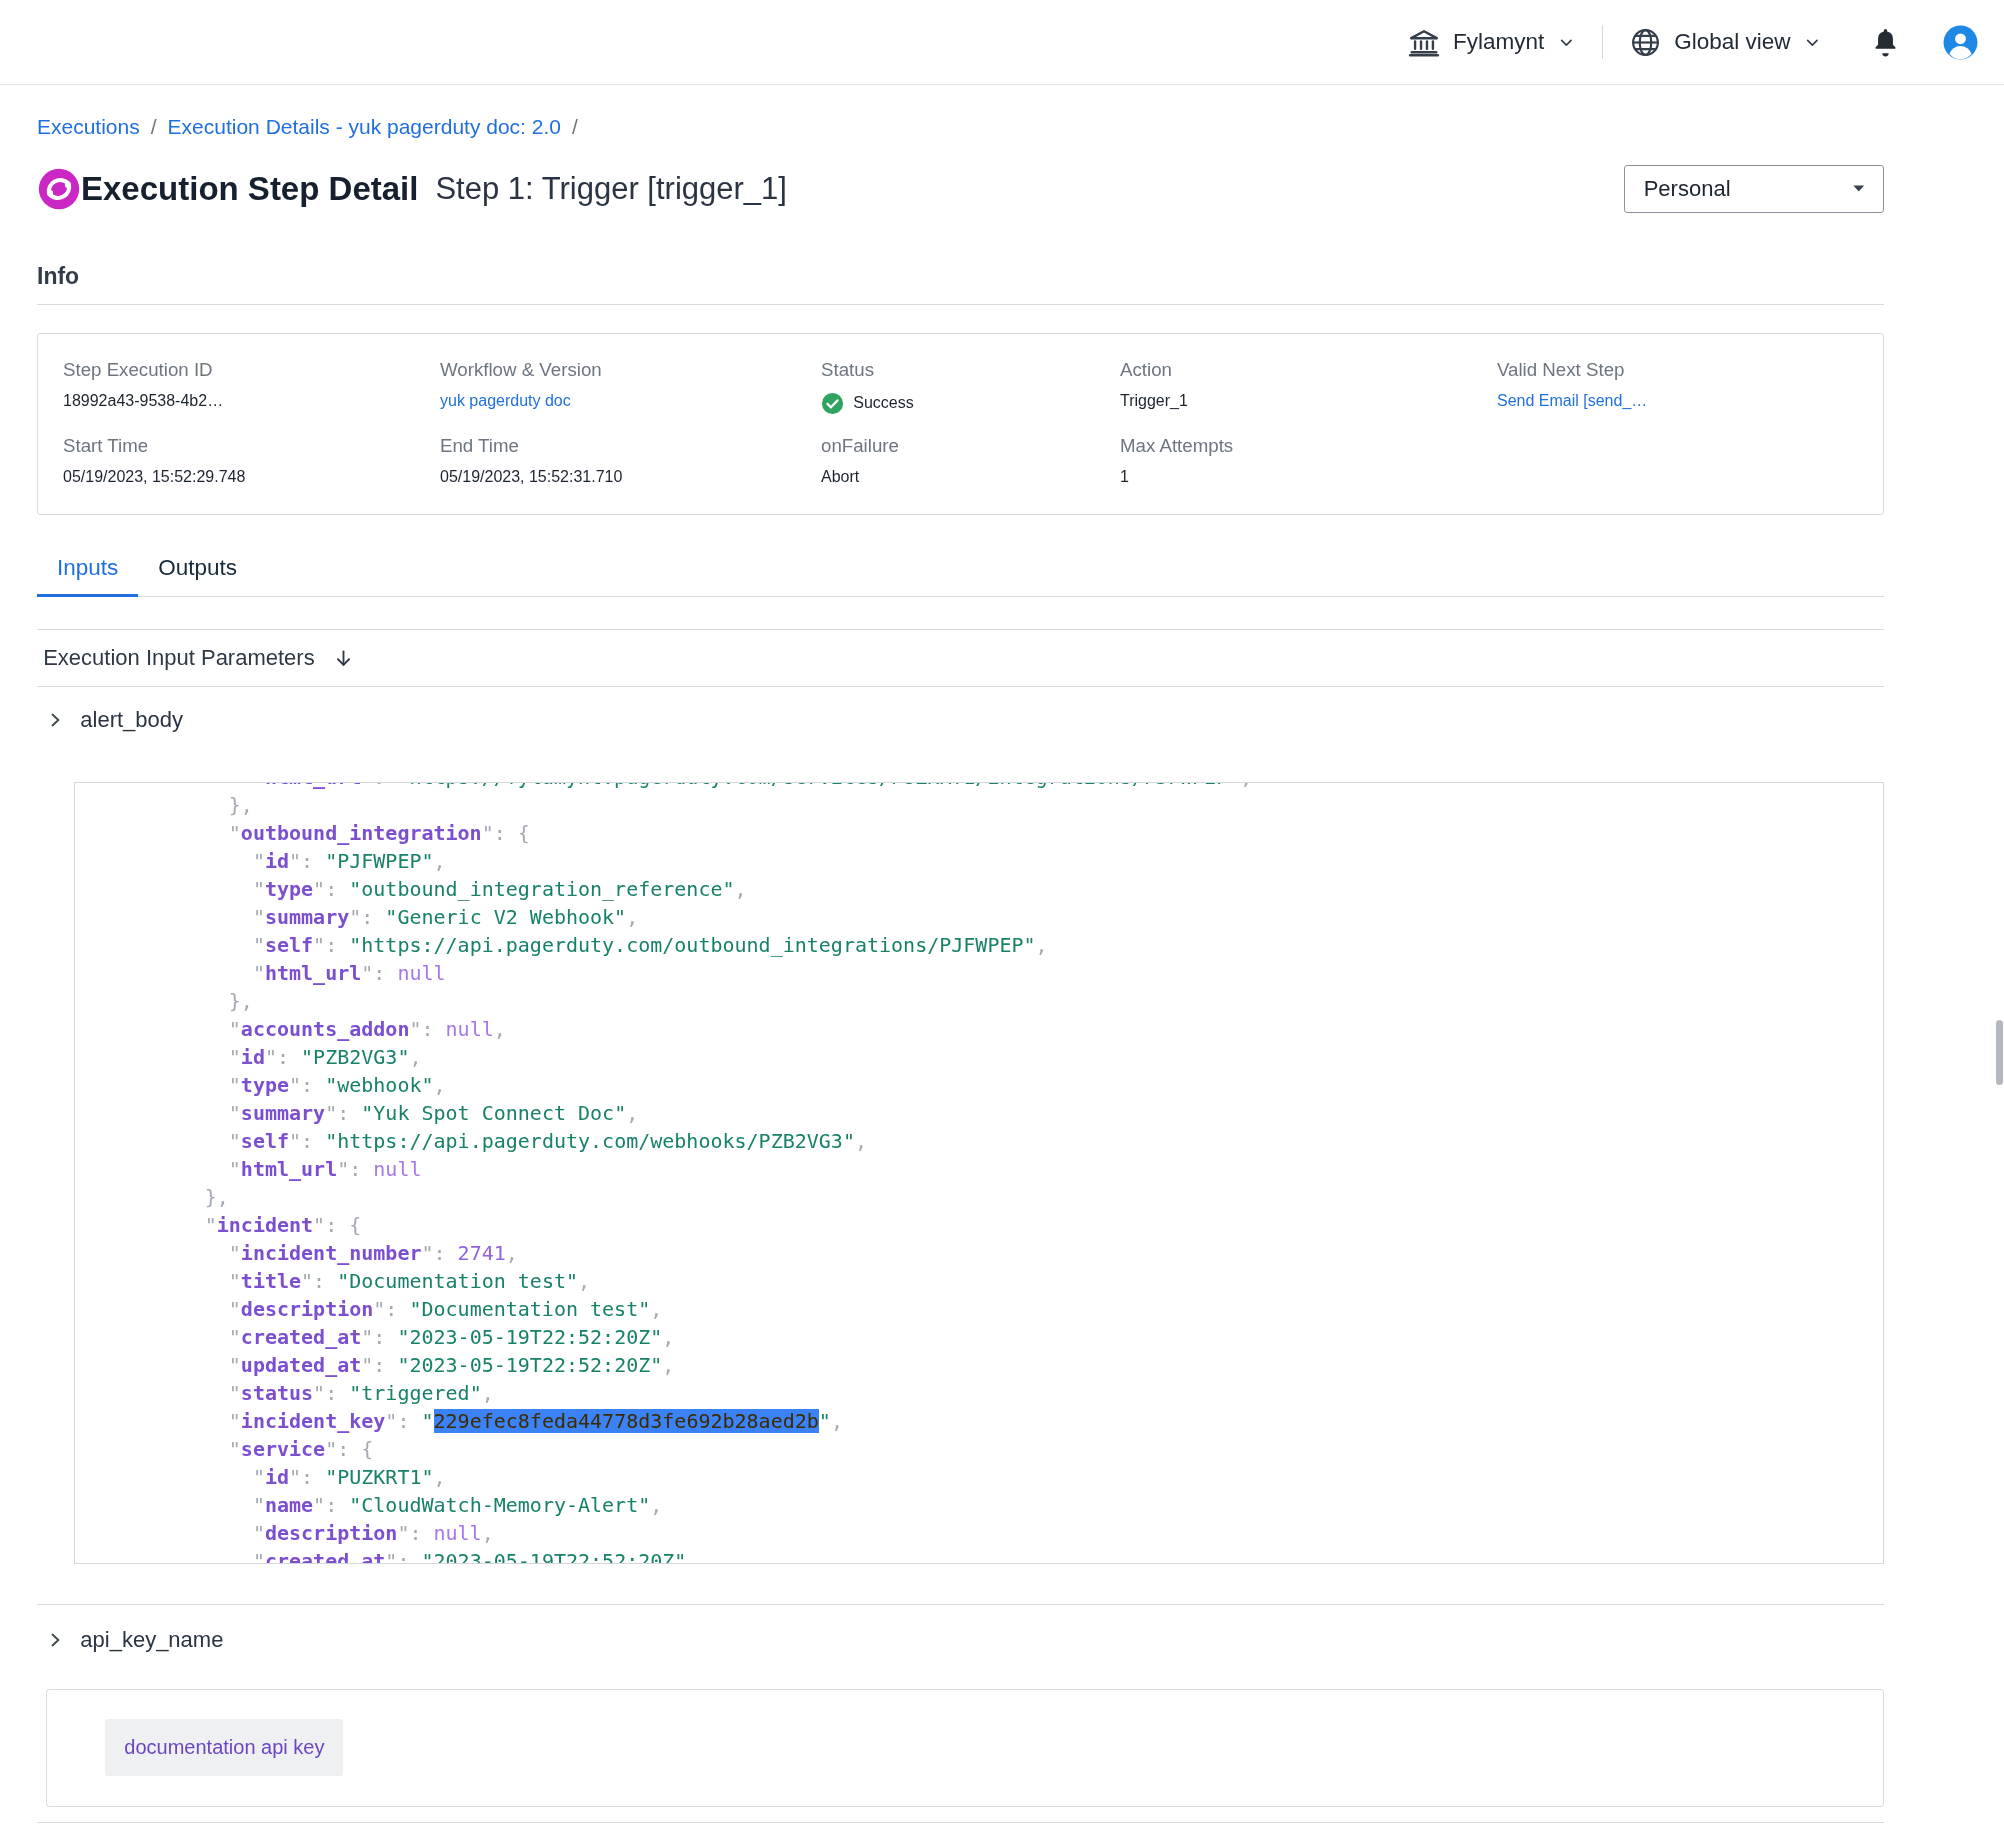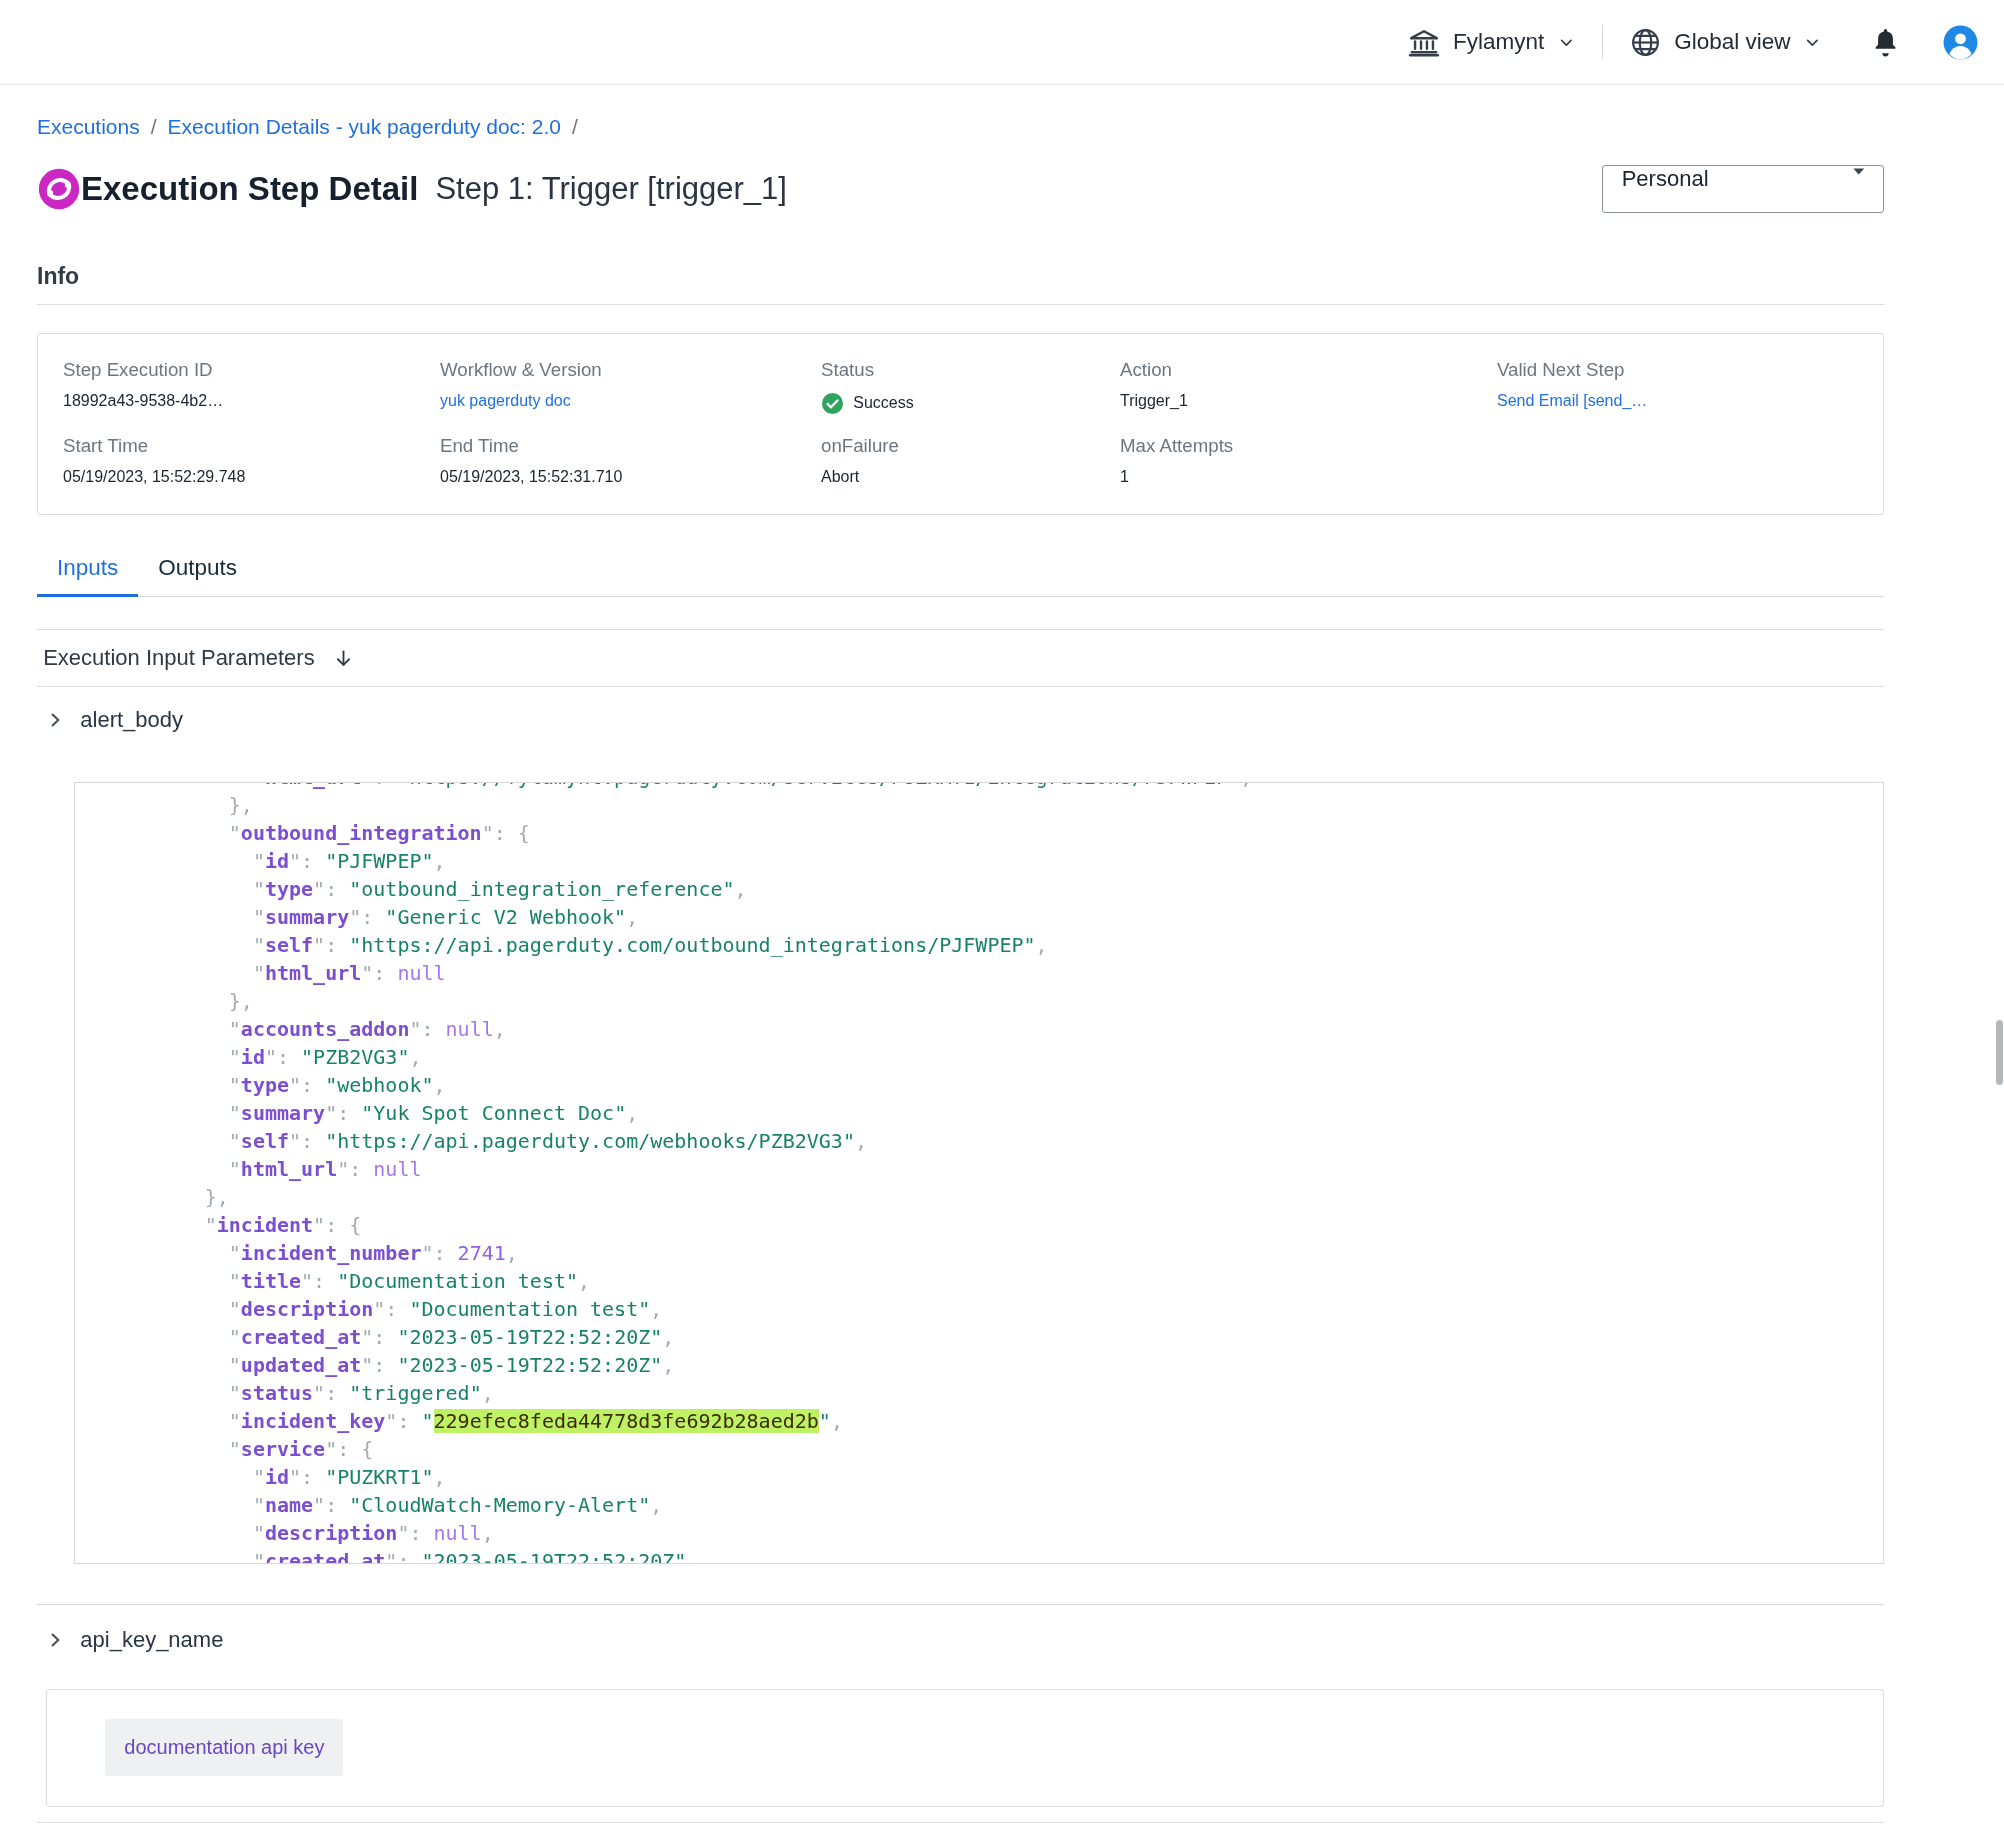"Personal" .scope-select { align-items: none -> center; width: 282px -> 260px }
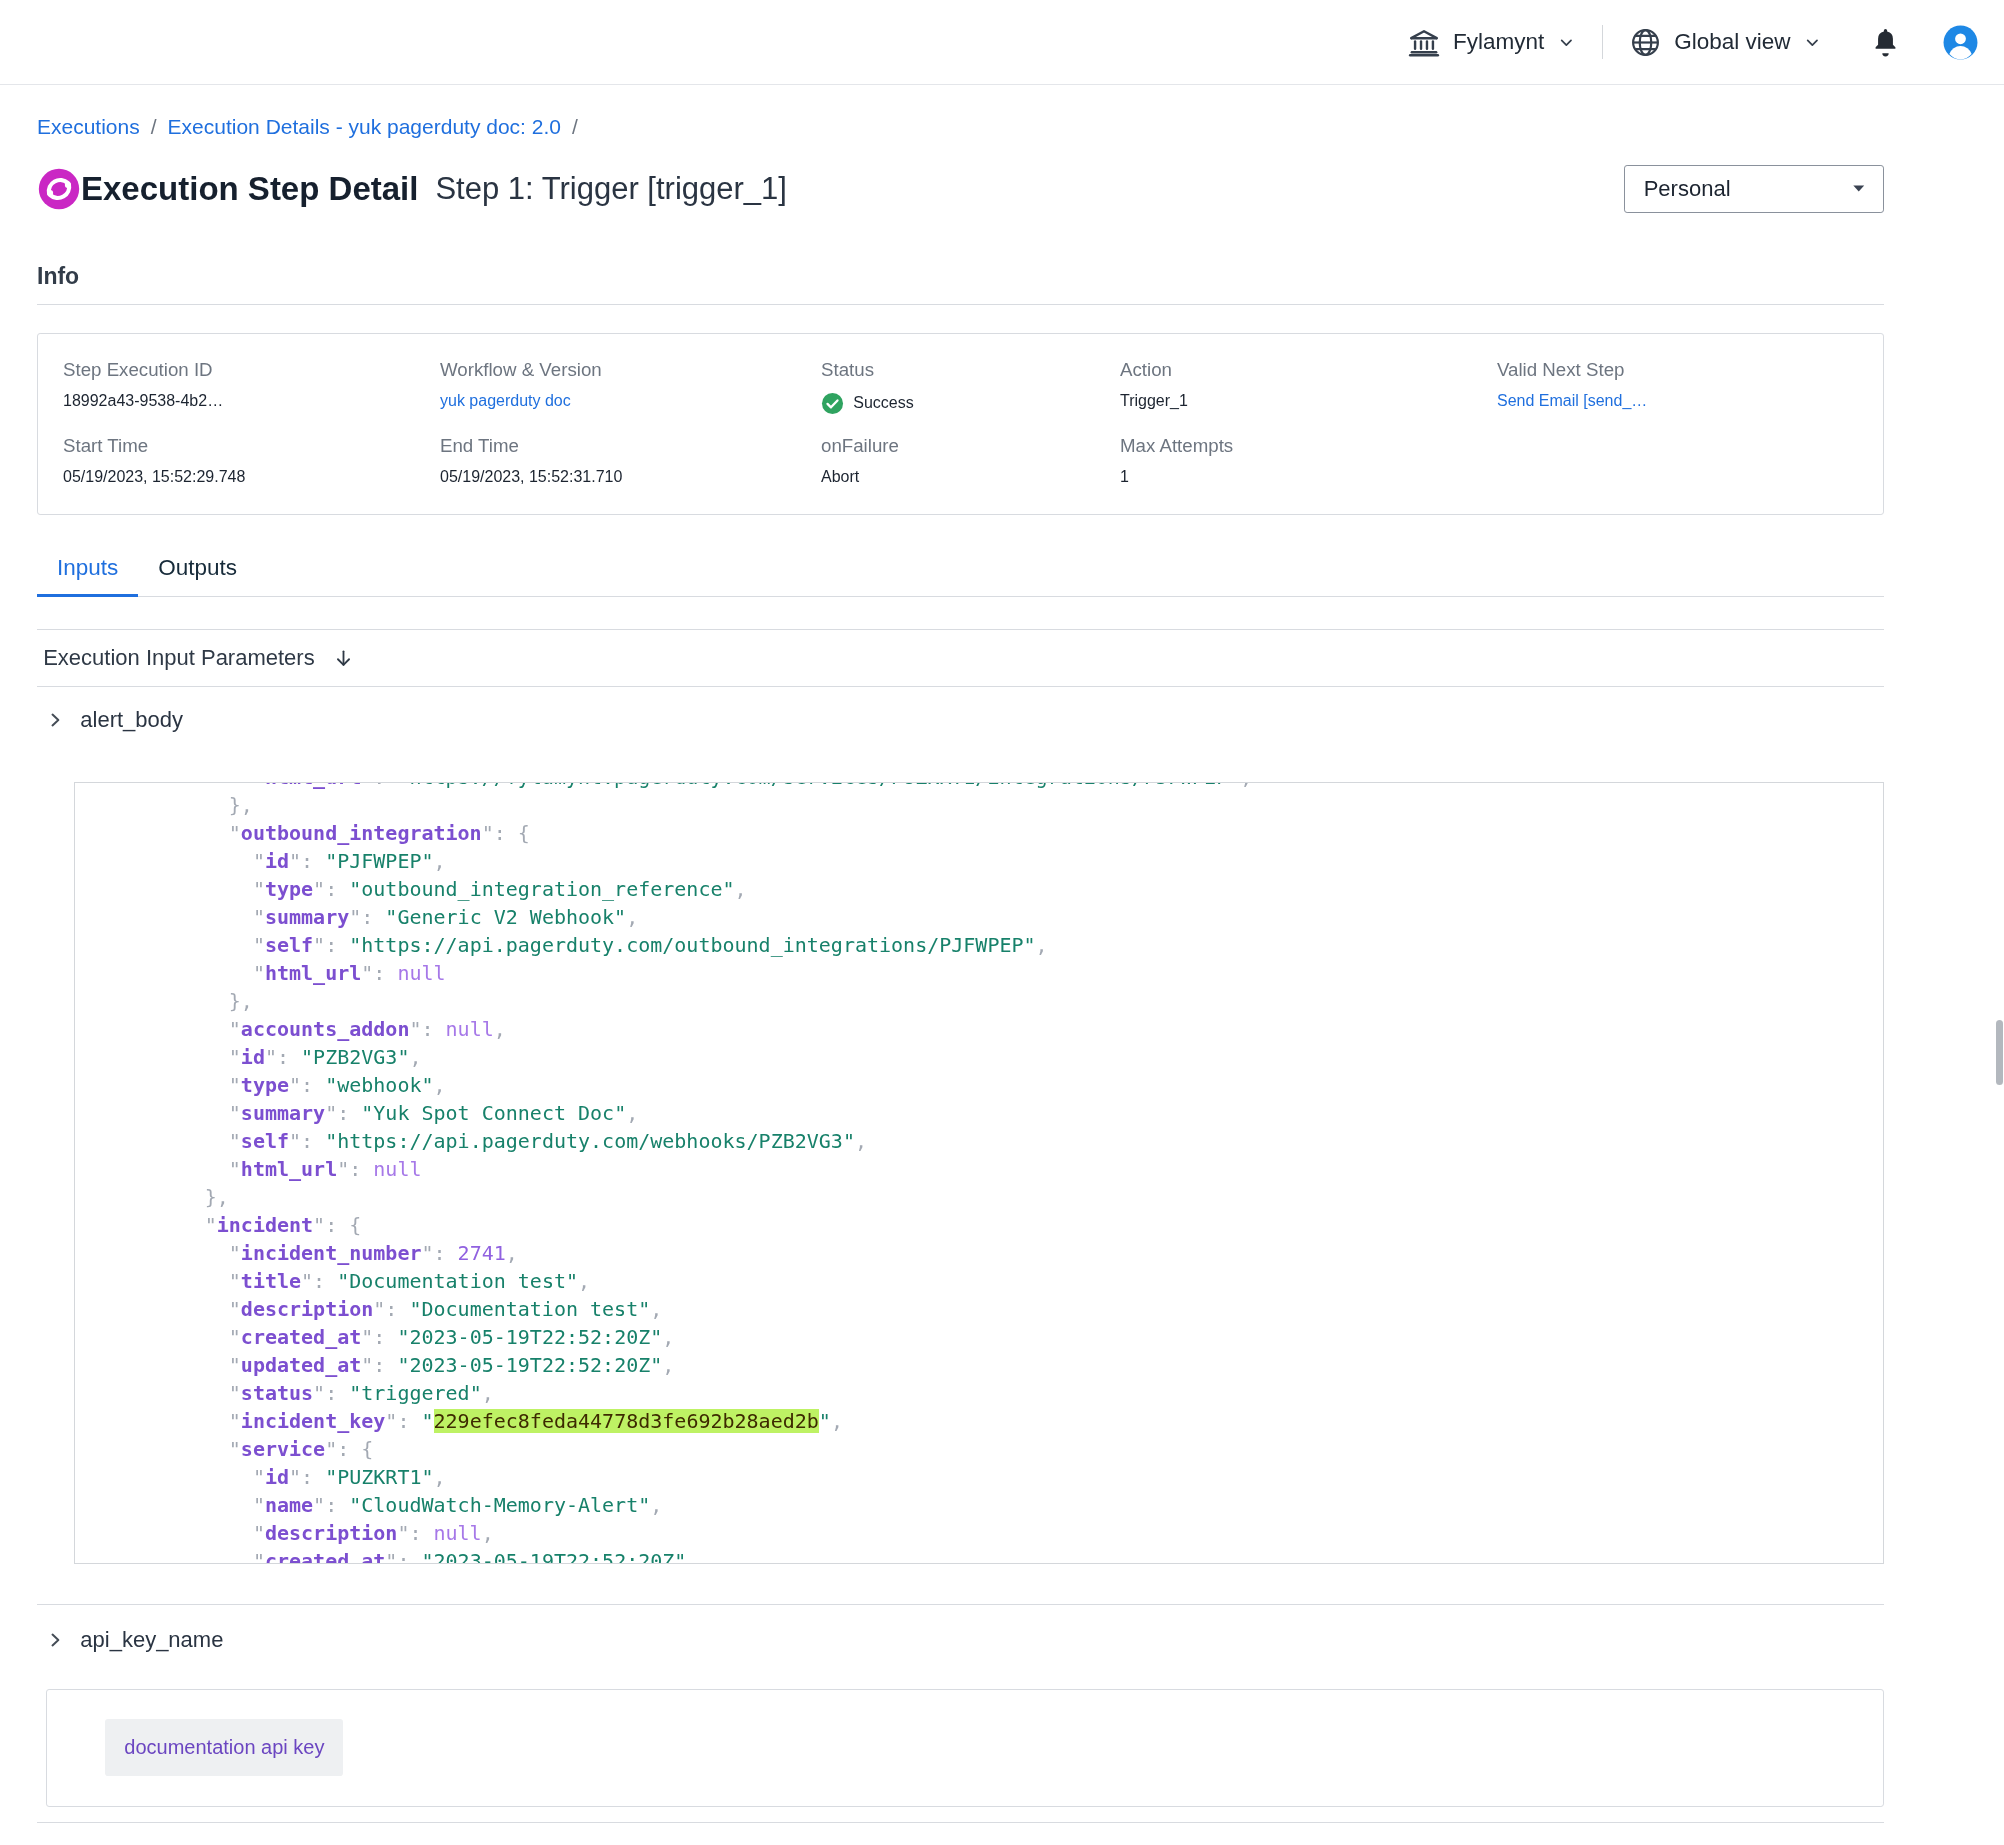"229efec8feda44778d3fe692b28aed2b" .code-pre .hl { background: #bef264 -> #3b82f6 }
